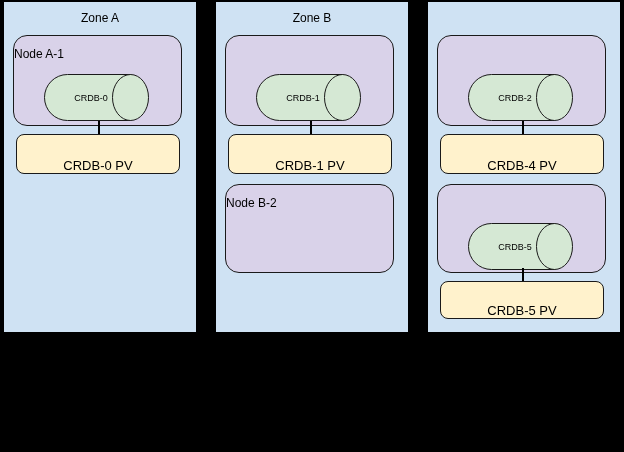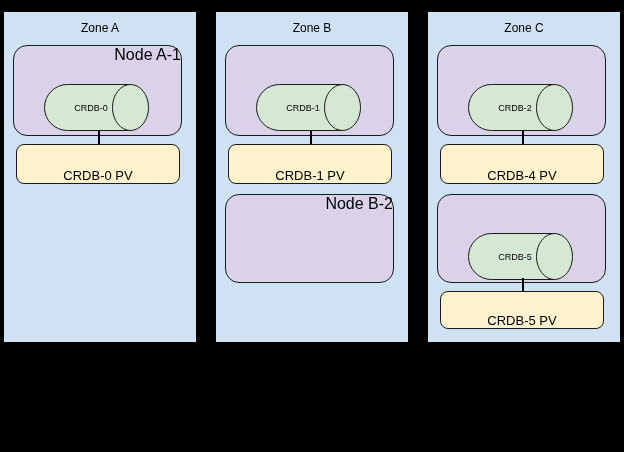"Zone A" .zone { top: 10px -> 0 }
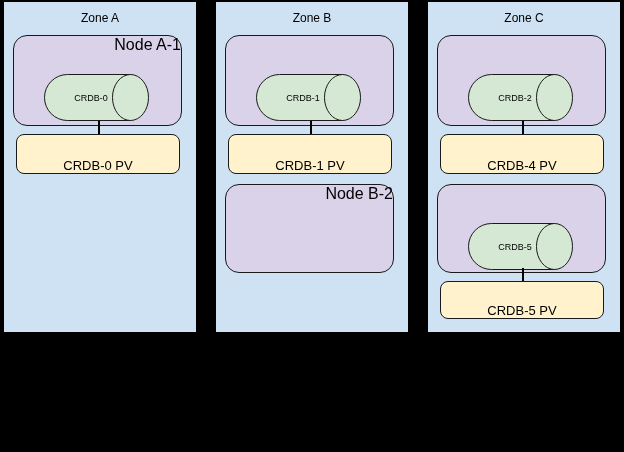"Zone C" div.zone-label { html: <div>Zone C</div> -> none }
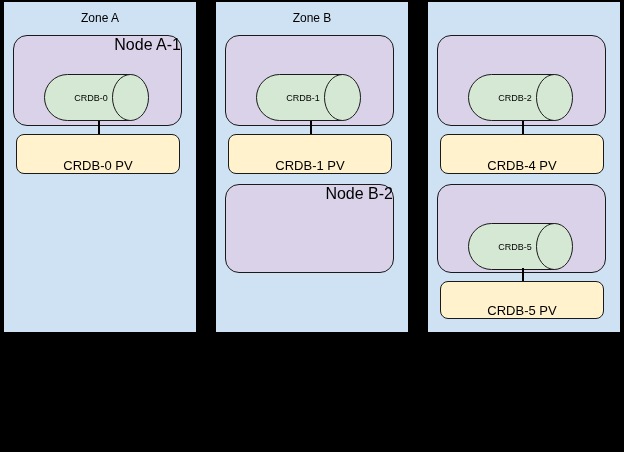"Node A-1" .node-label { font-size: 16px -> 12px; margin-top: 1px -> 11px; text-align: right -> left }
